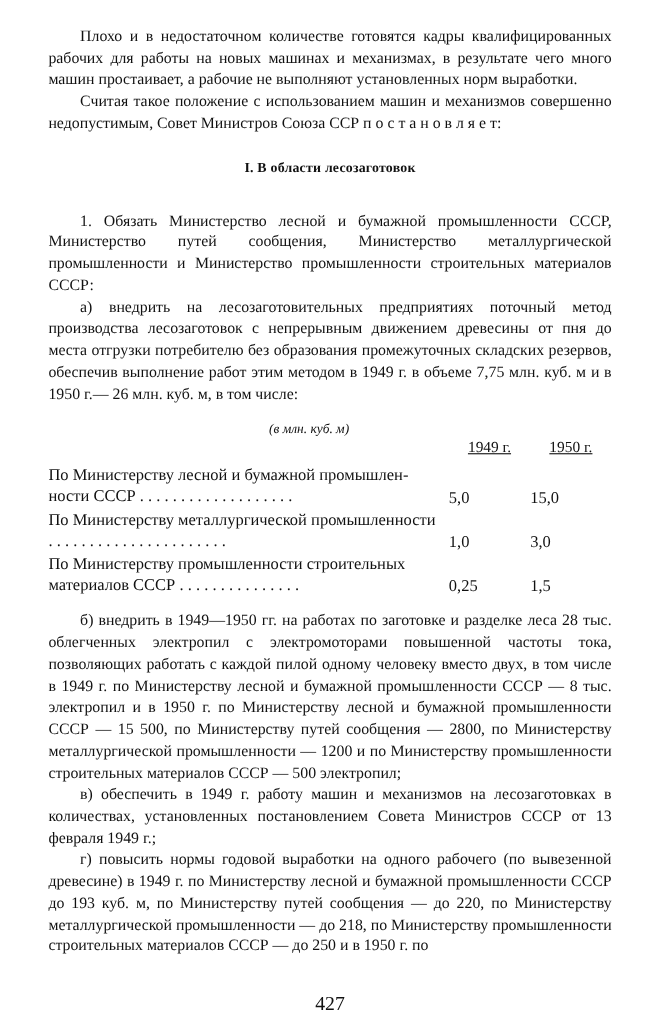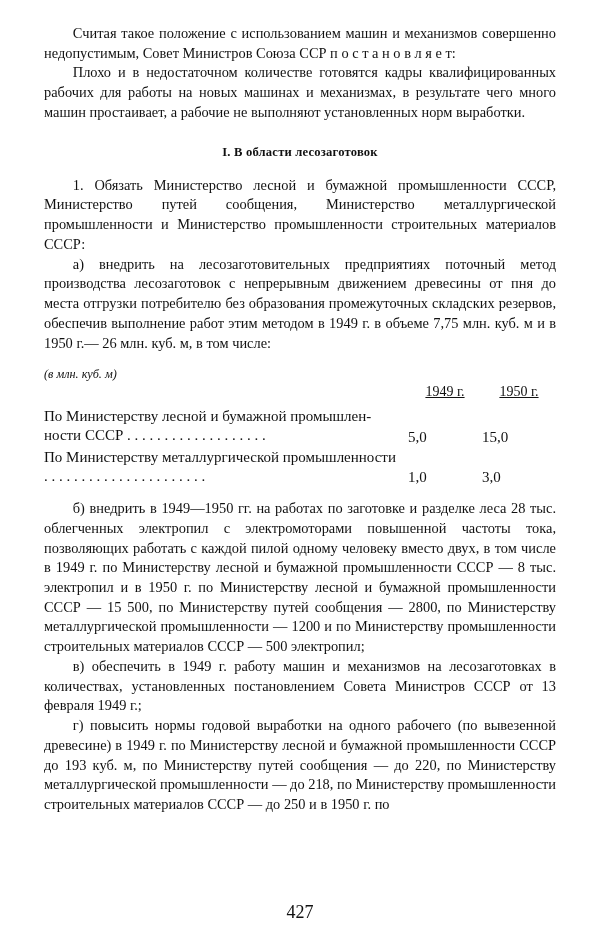"Считая такое положение с использованием" p.body-par { order: before "Плохо и в недостаточном количестве" -> after "Плохо и в недостаточном количестве" }
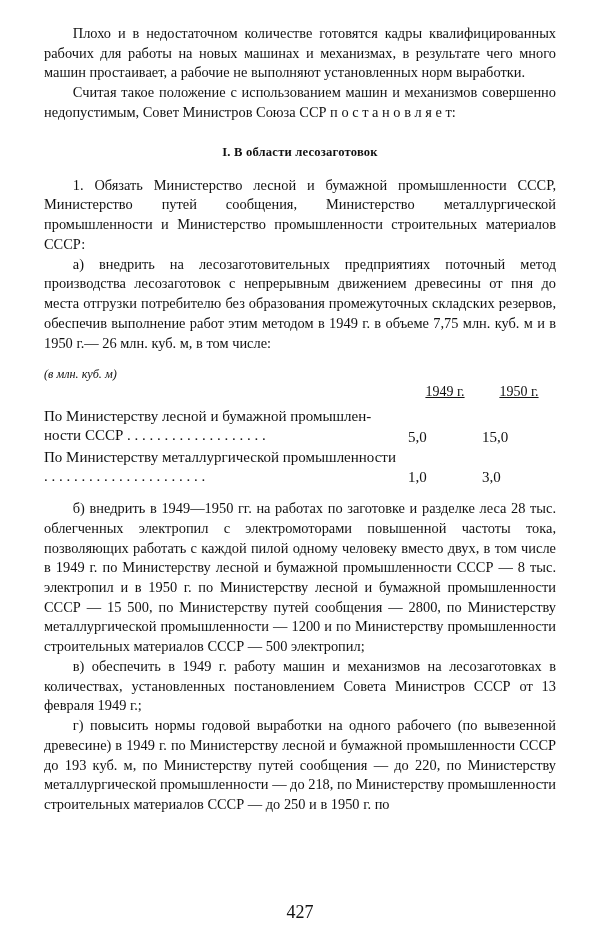"I. В области лесозаготовок" .section-title { margin: 22px 0 16px 0 -> 22px 0 32px 0 }
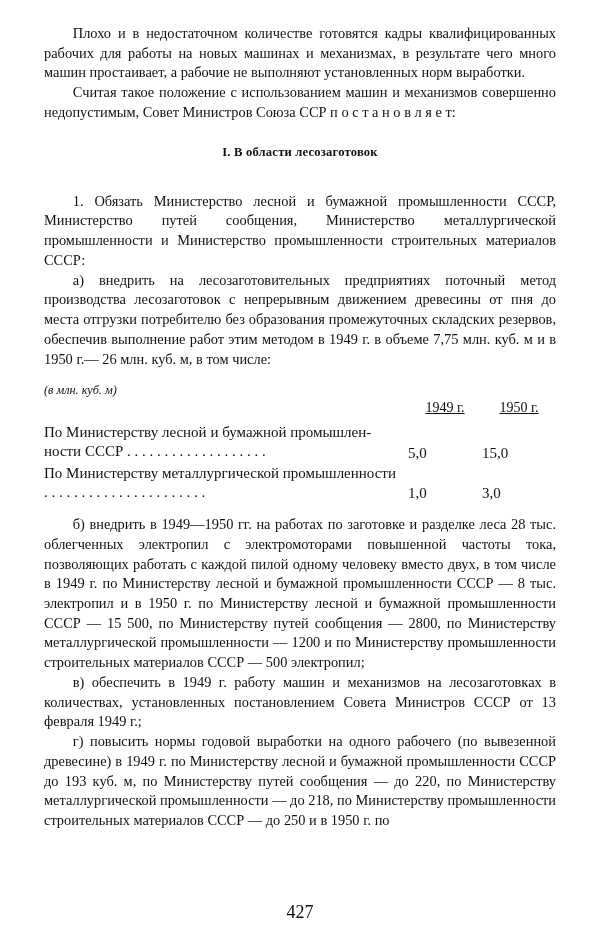"(в млн. куб. м)" .table-units { text-align: left -> center }
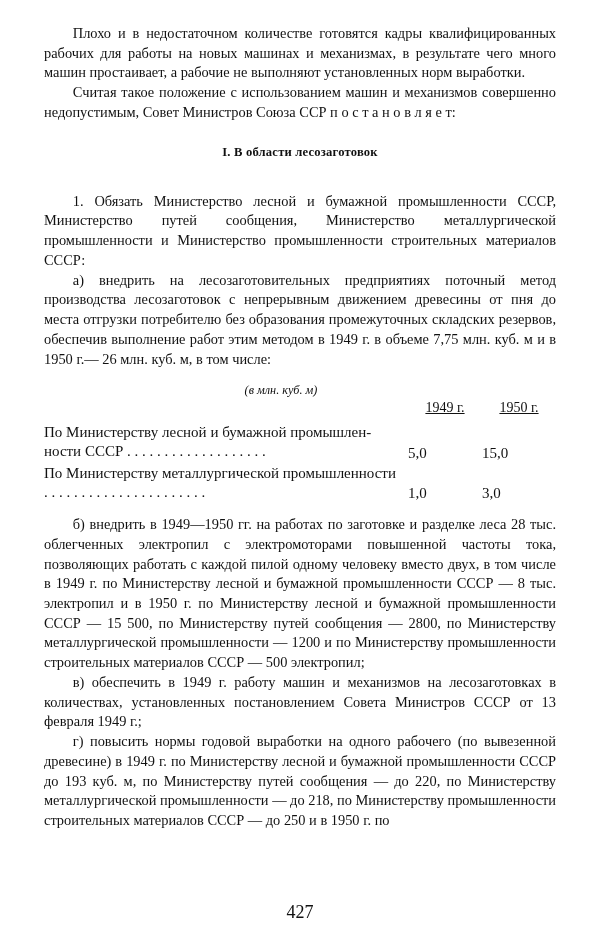"По Министерству промышленности" tr { html: none -> <tr> <td>По Министерству промышленности строительных материалов СССР . . . . . . . . . . . . . . .</td> <td>0,25</td> <td>1,5</td> </tr> }
